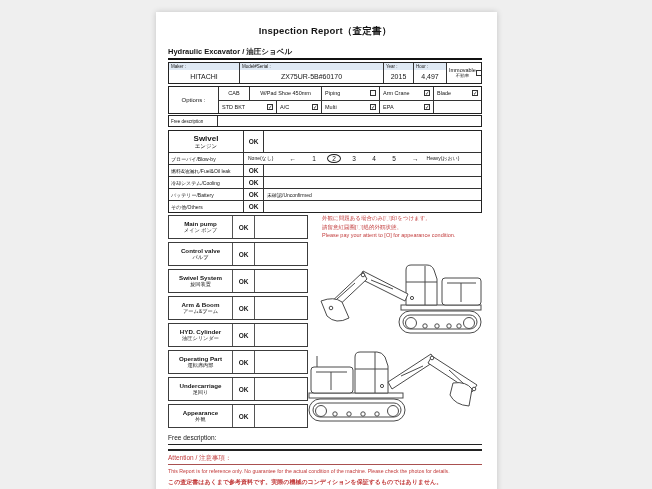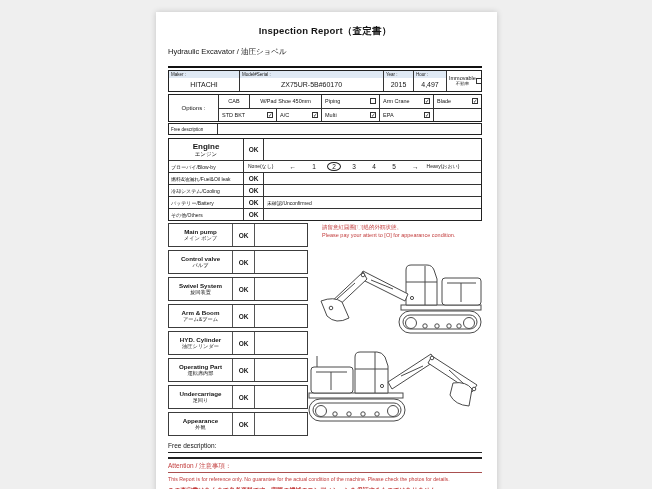"Hydraulic Excavator / 油圧ショベル" .section-heading { font-weight: normal -> bold; padding-bottom: 10px -> 2px }
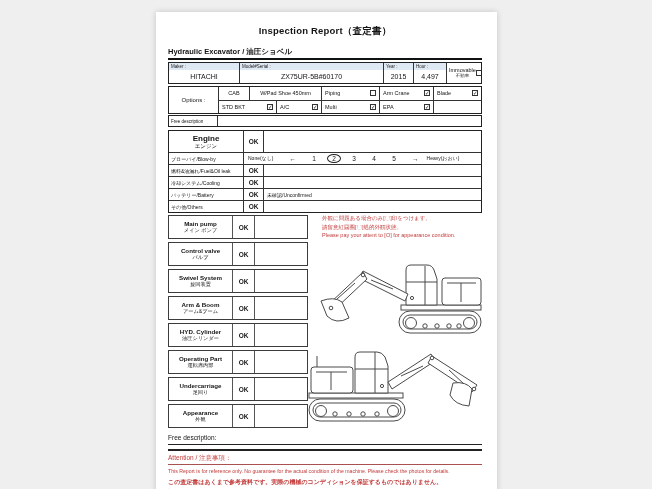"Engine" span.en { text: Engine -> Swivel }
